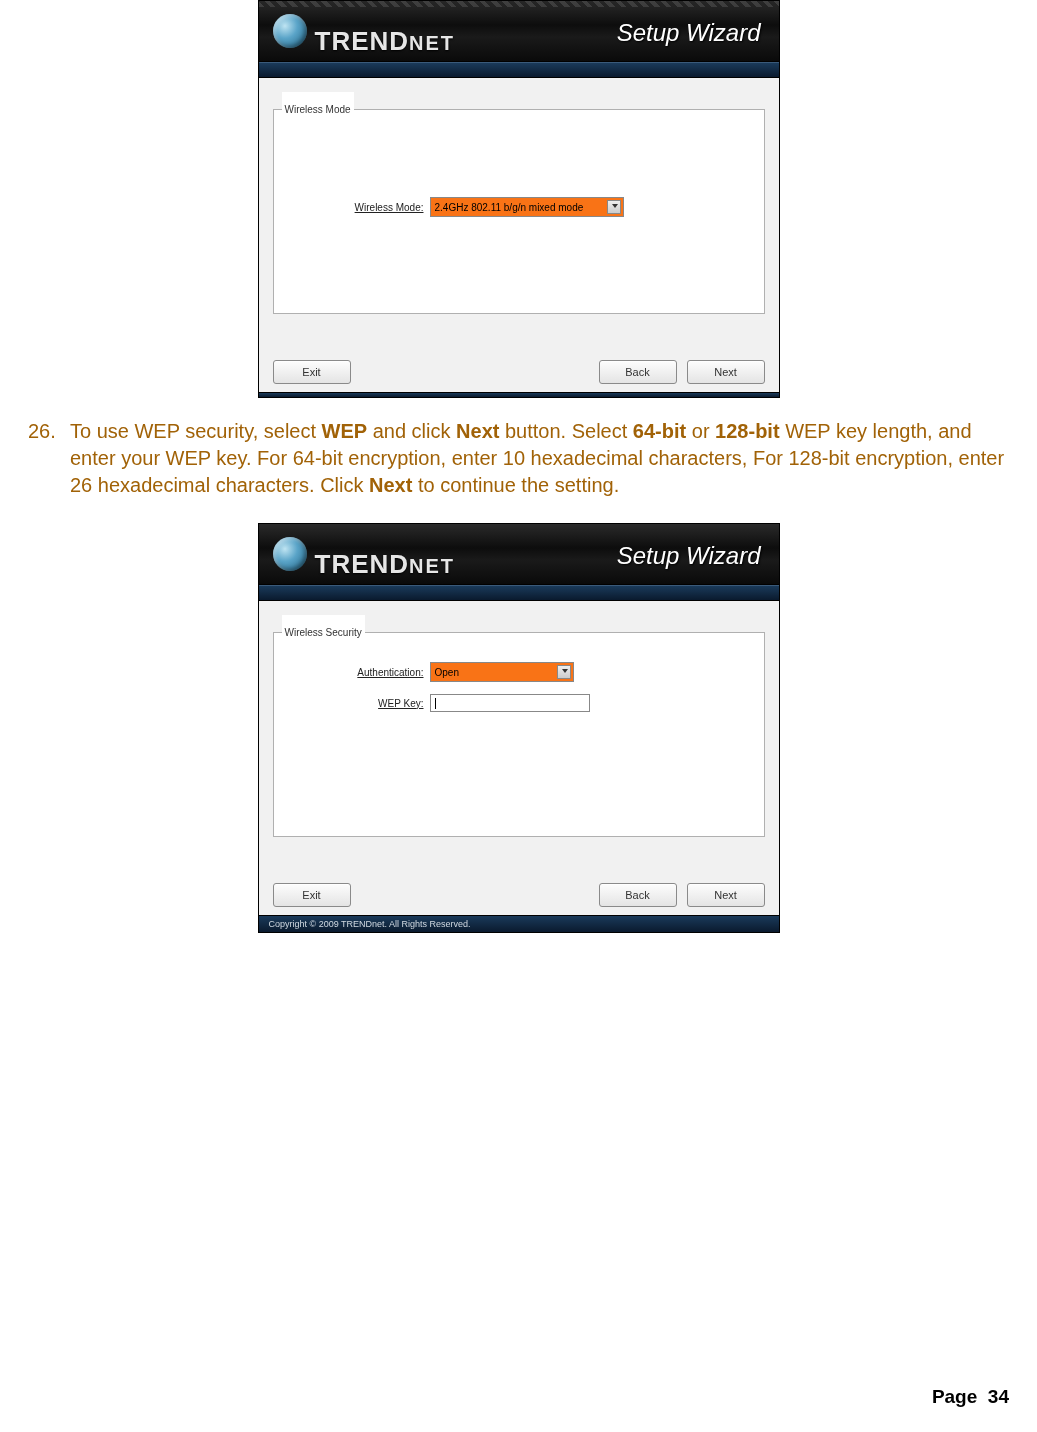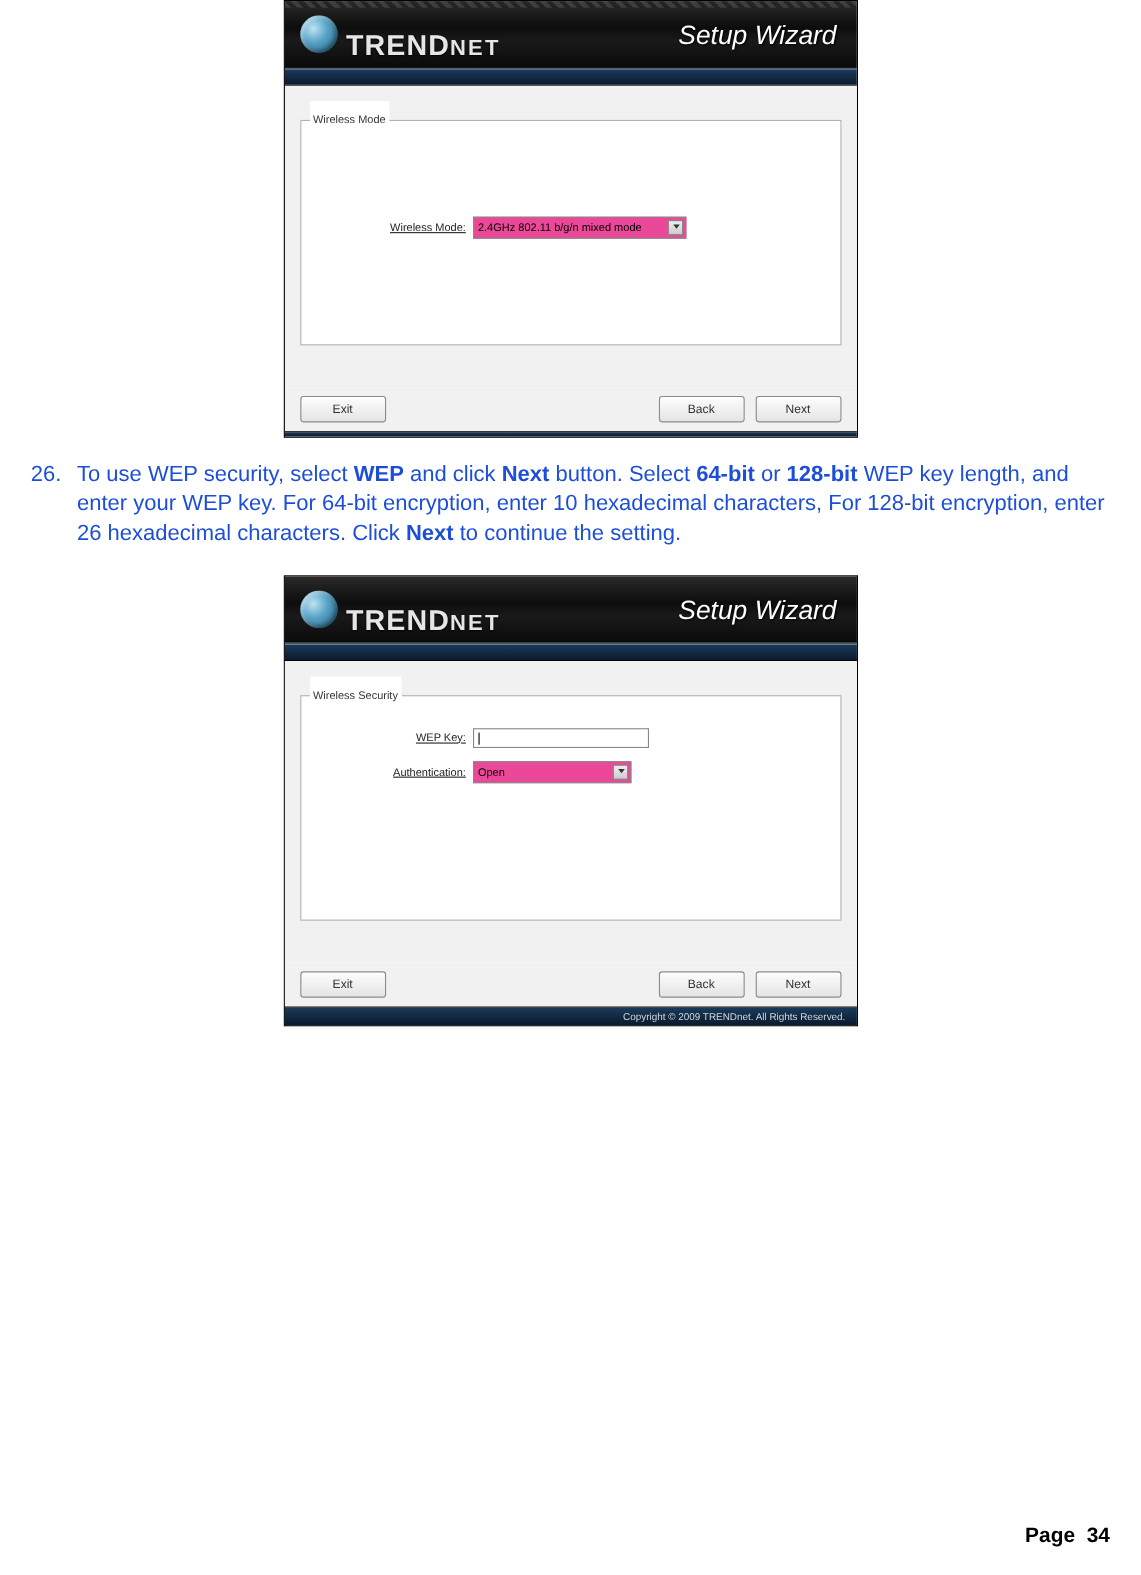"2.4GHz 802.11 b/g/n mixed mode" .sel { background: #ec4899 -> #f97316 }
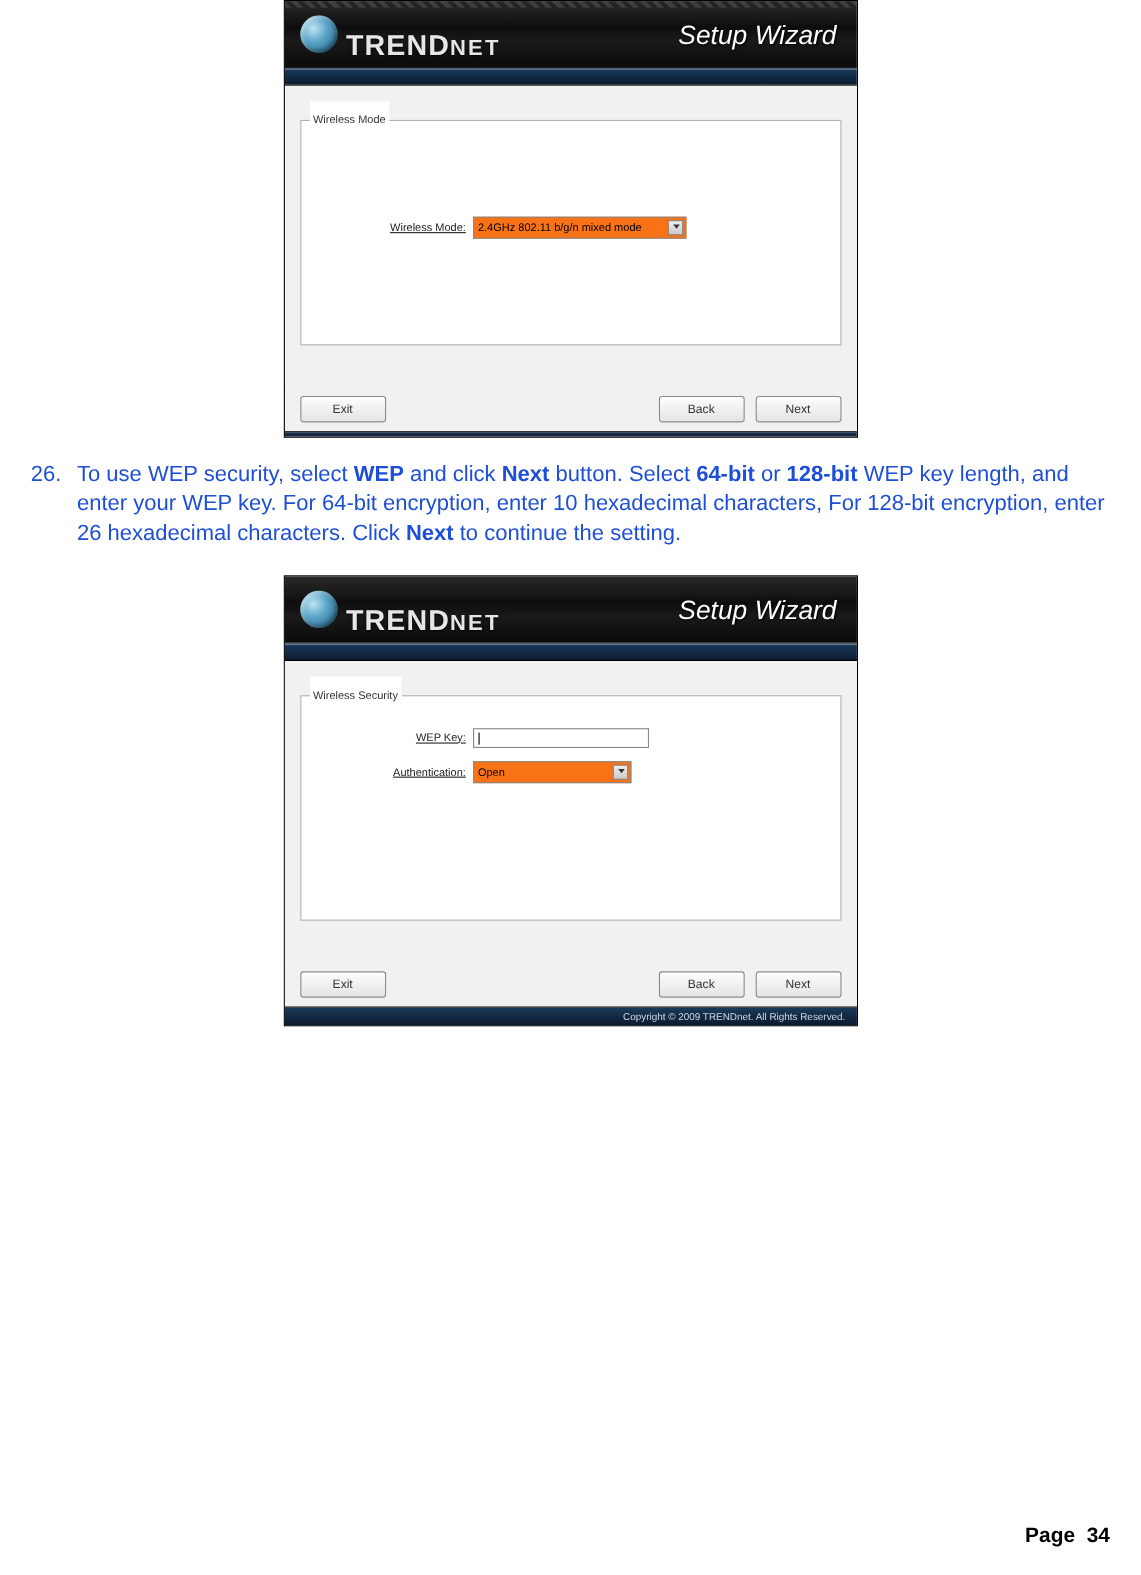"26." .instruction { color: #1d4ed8 -> #a16207 }
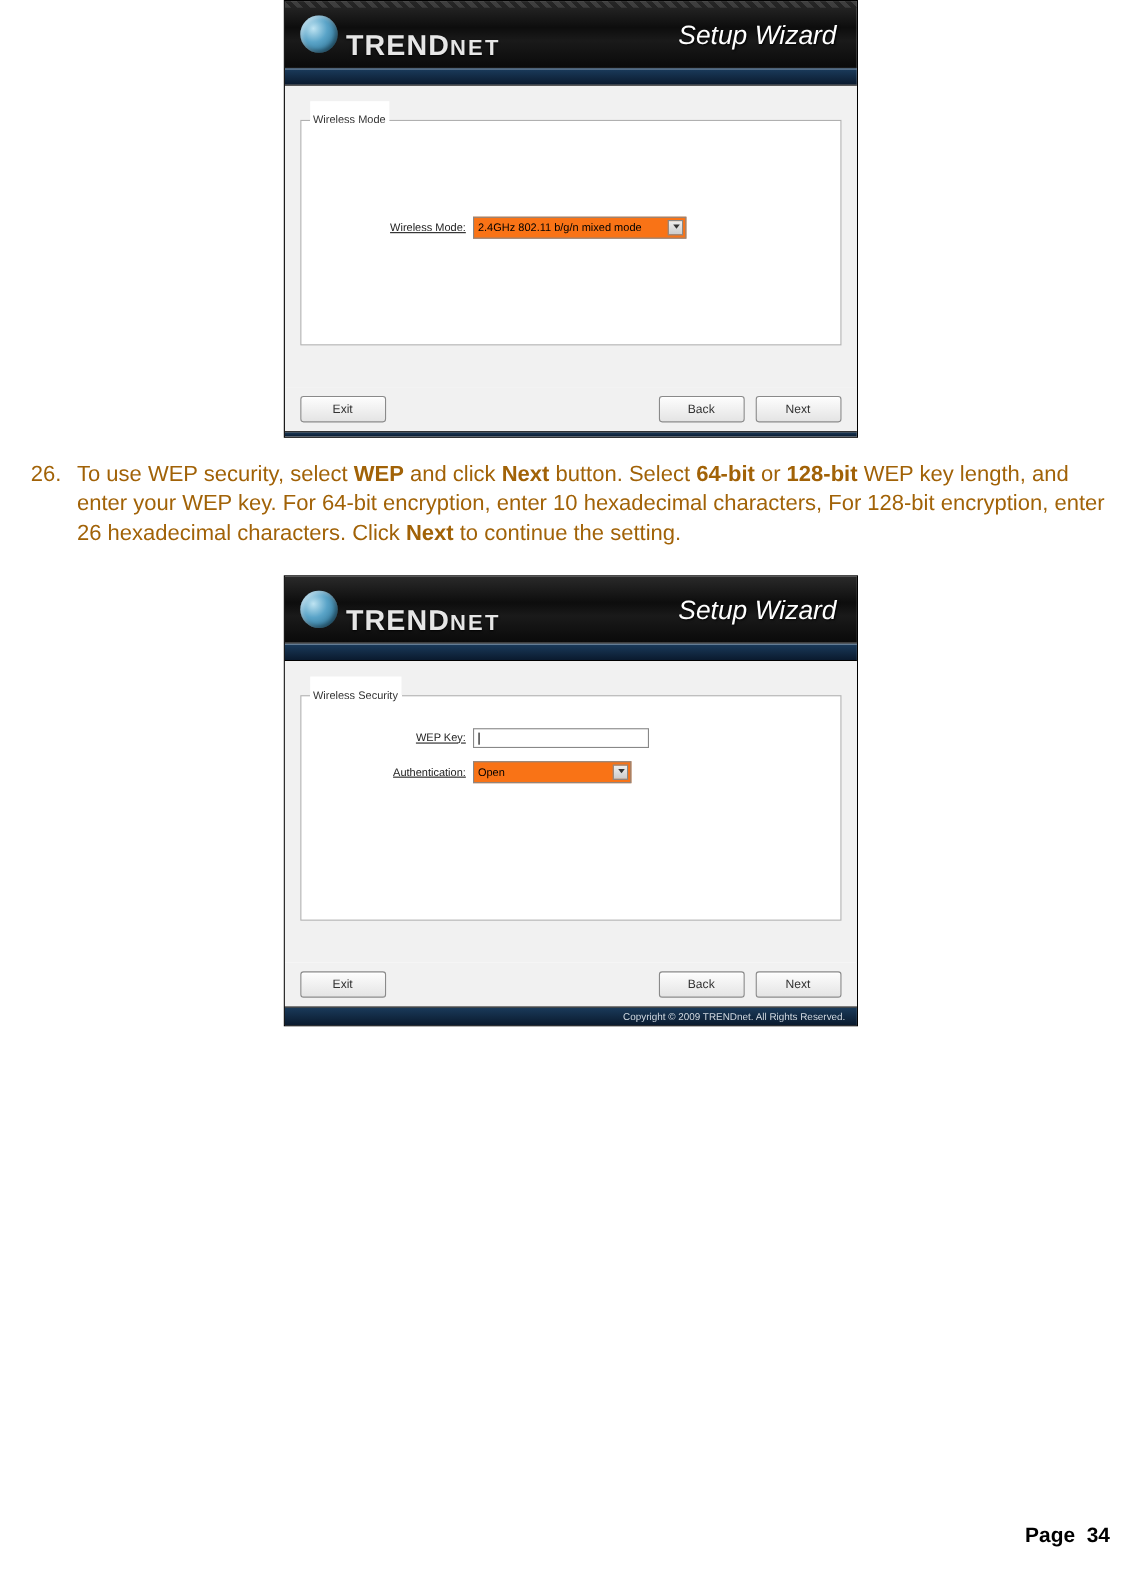"WEP Key:" div.form-row { order: before "Authentication:" -> after "Authentication:" }
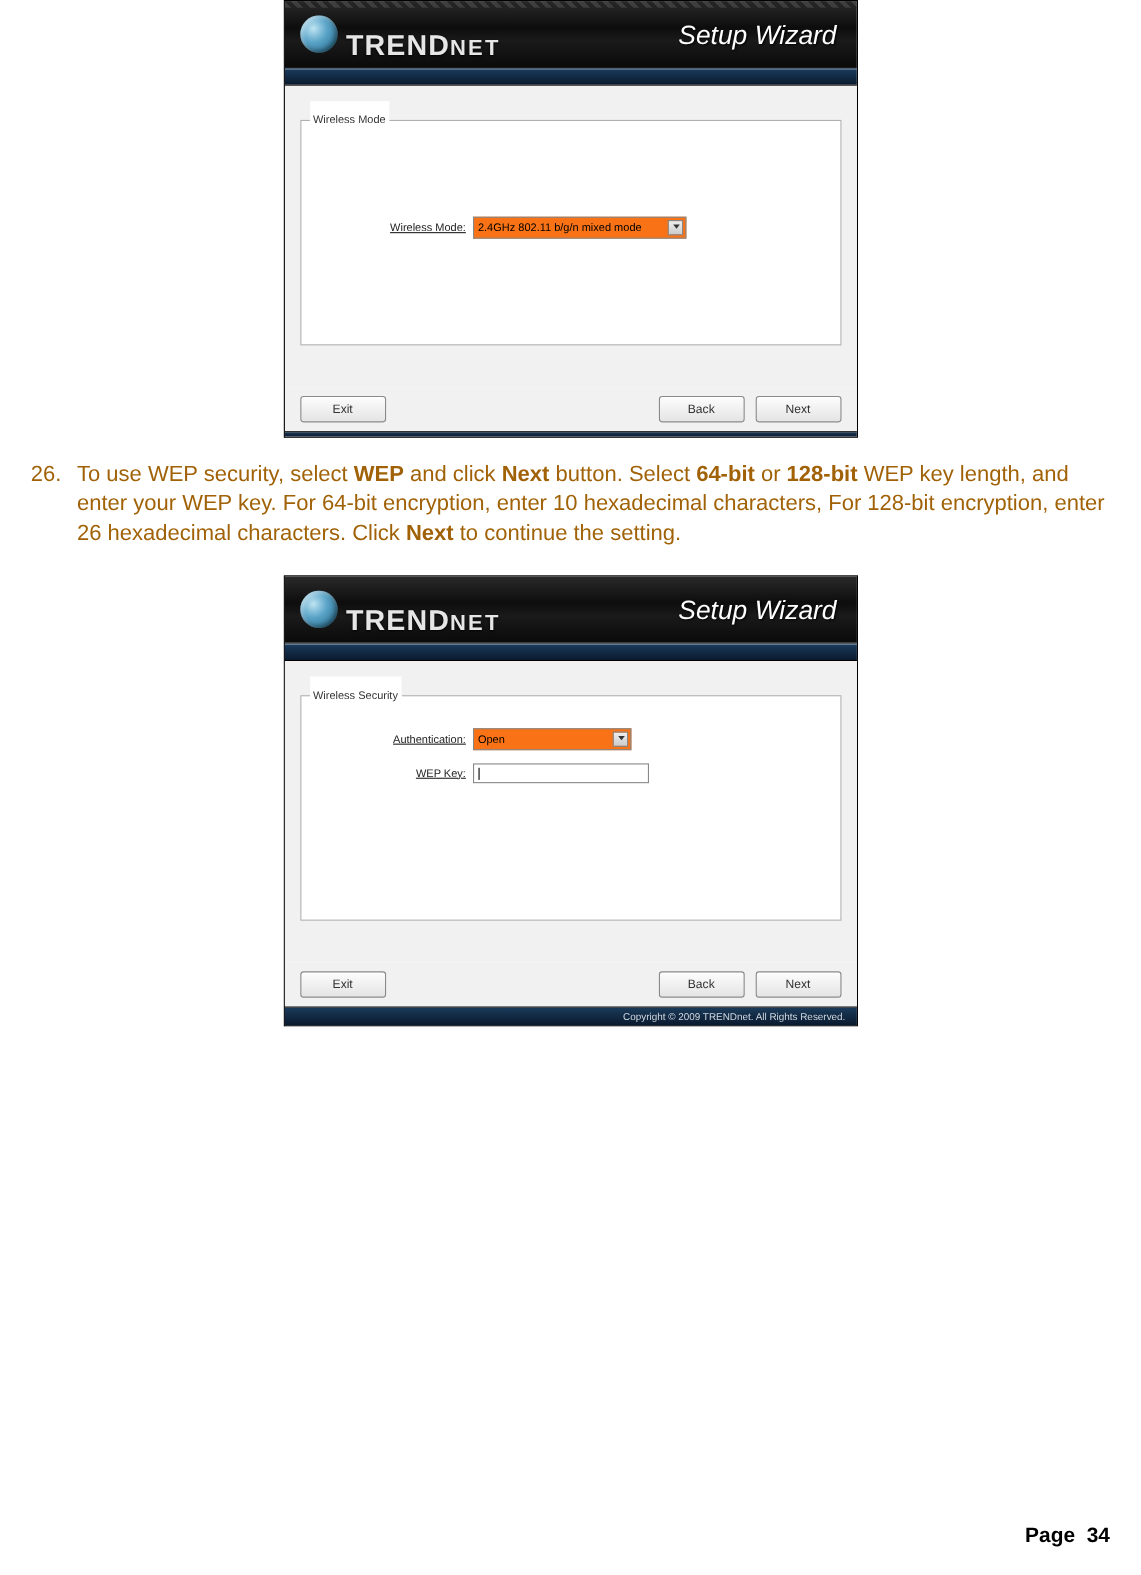"Copyright © 2009 TRENDnet. All" .wizard-footer { text-align: right -> none }
